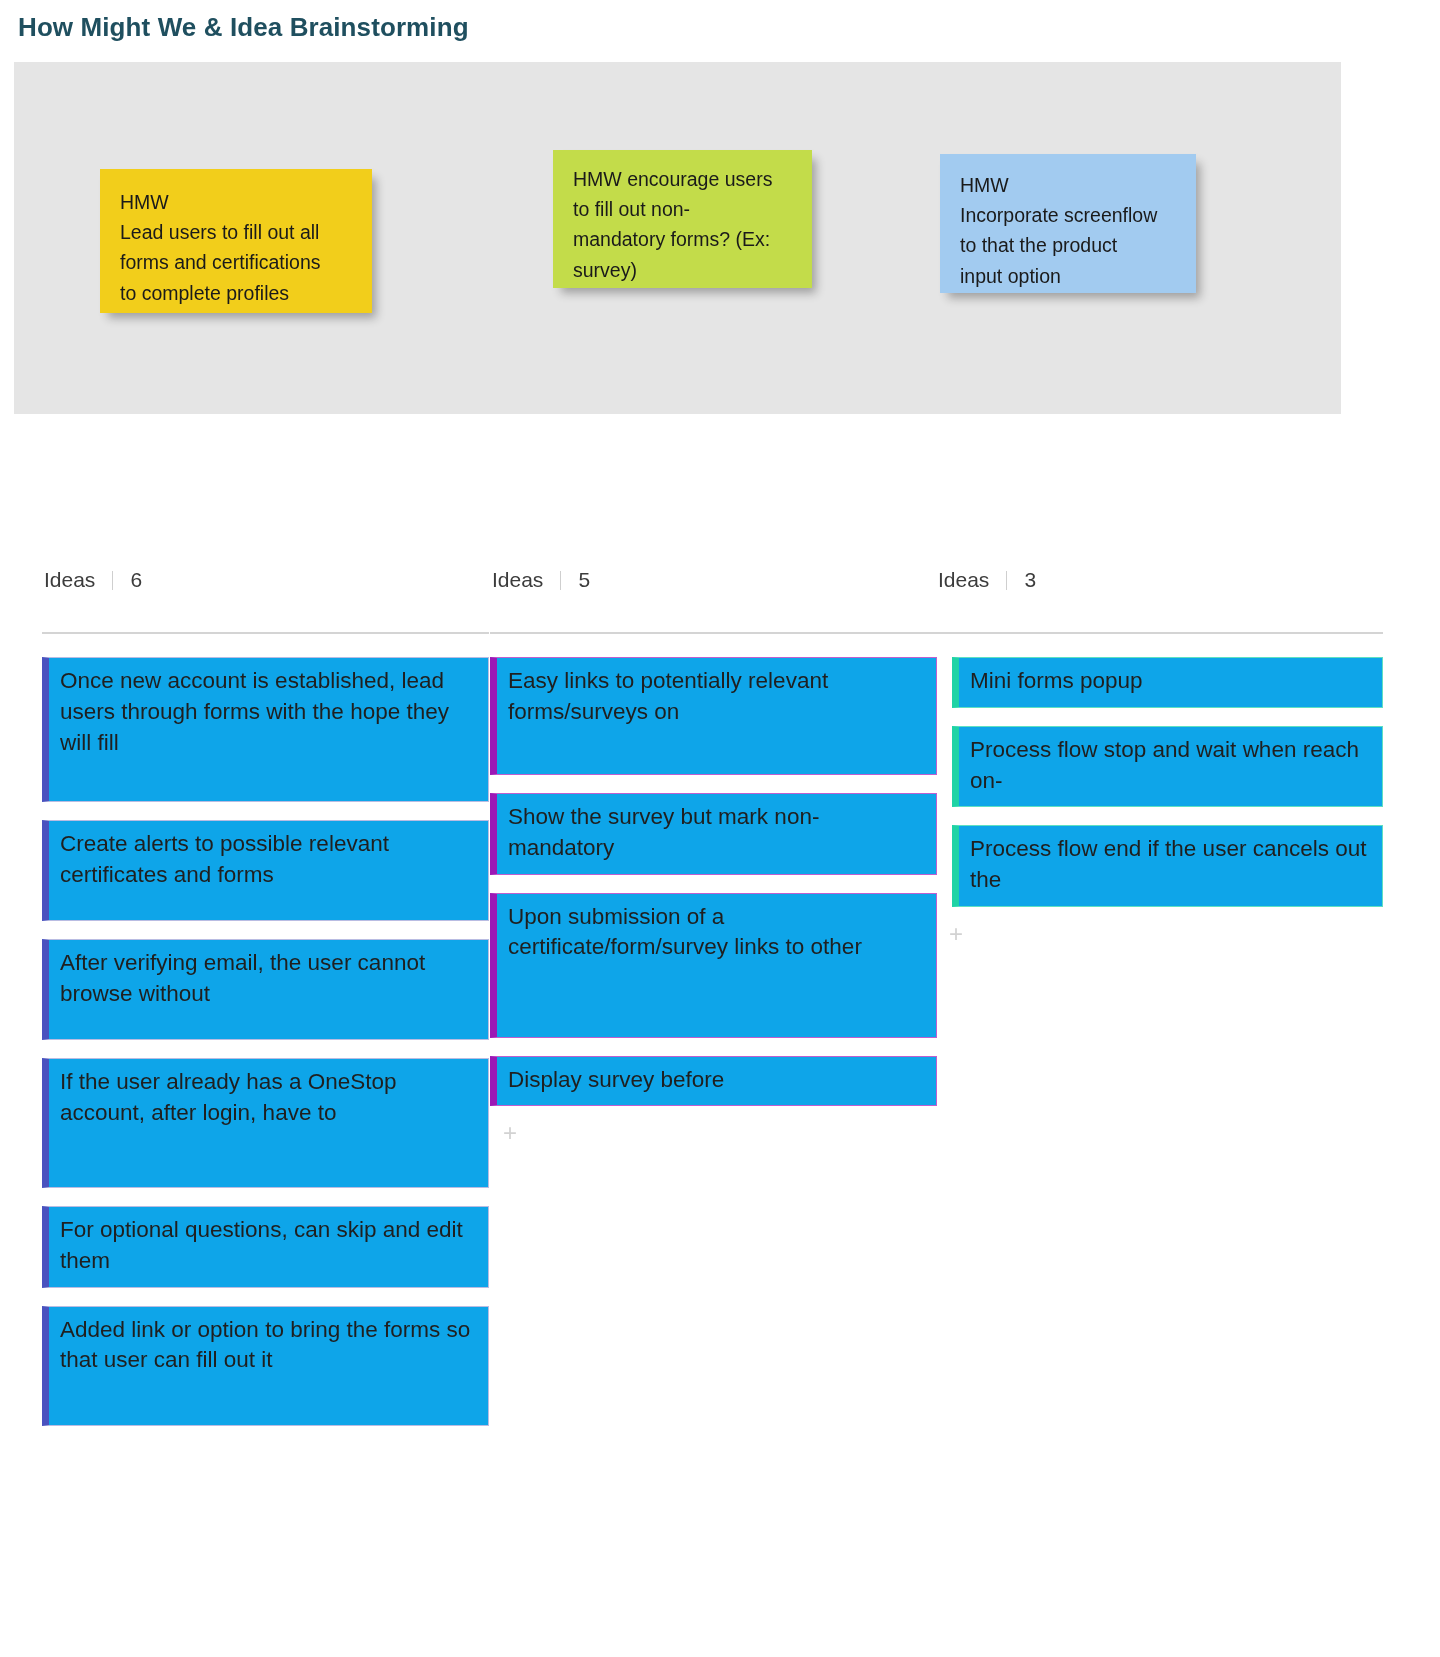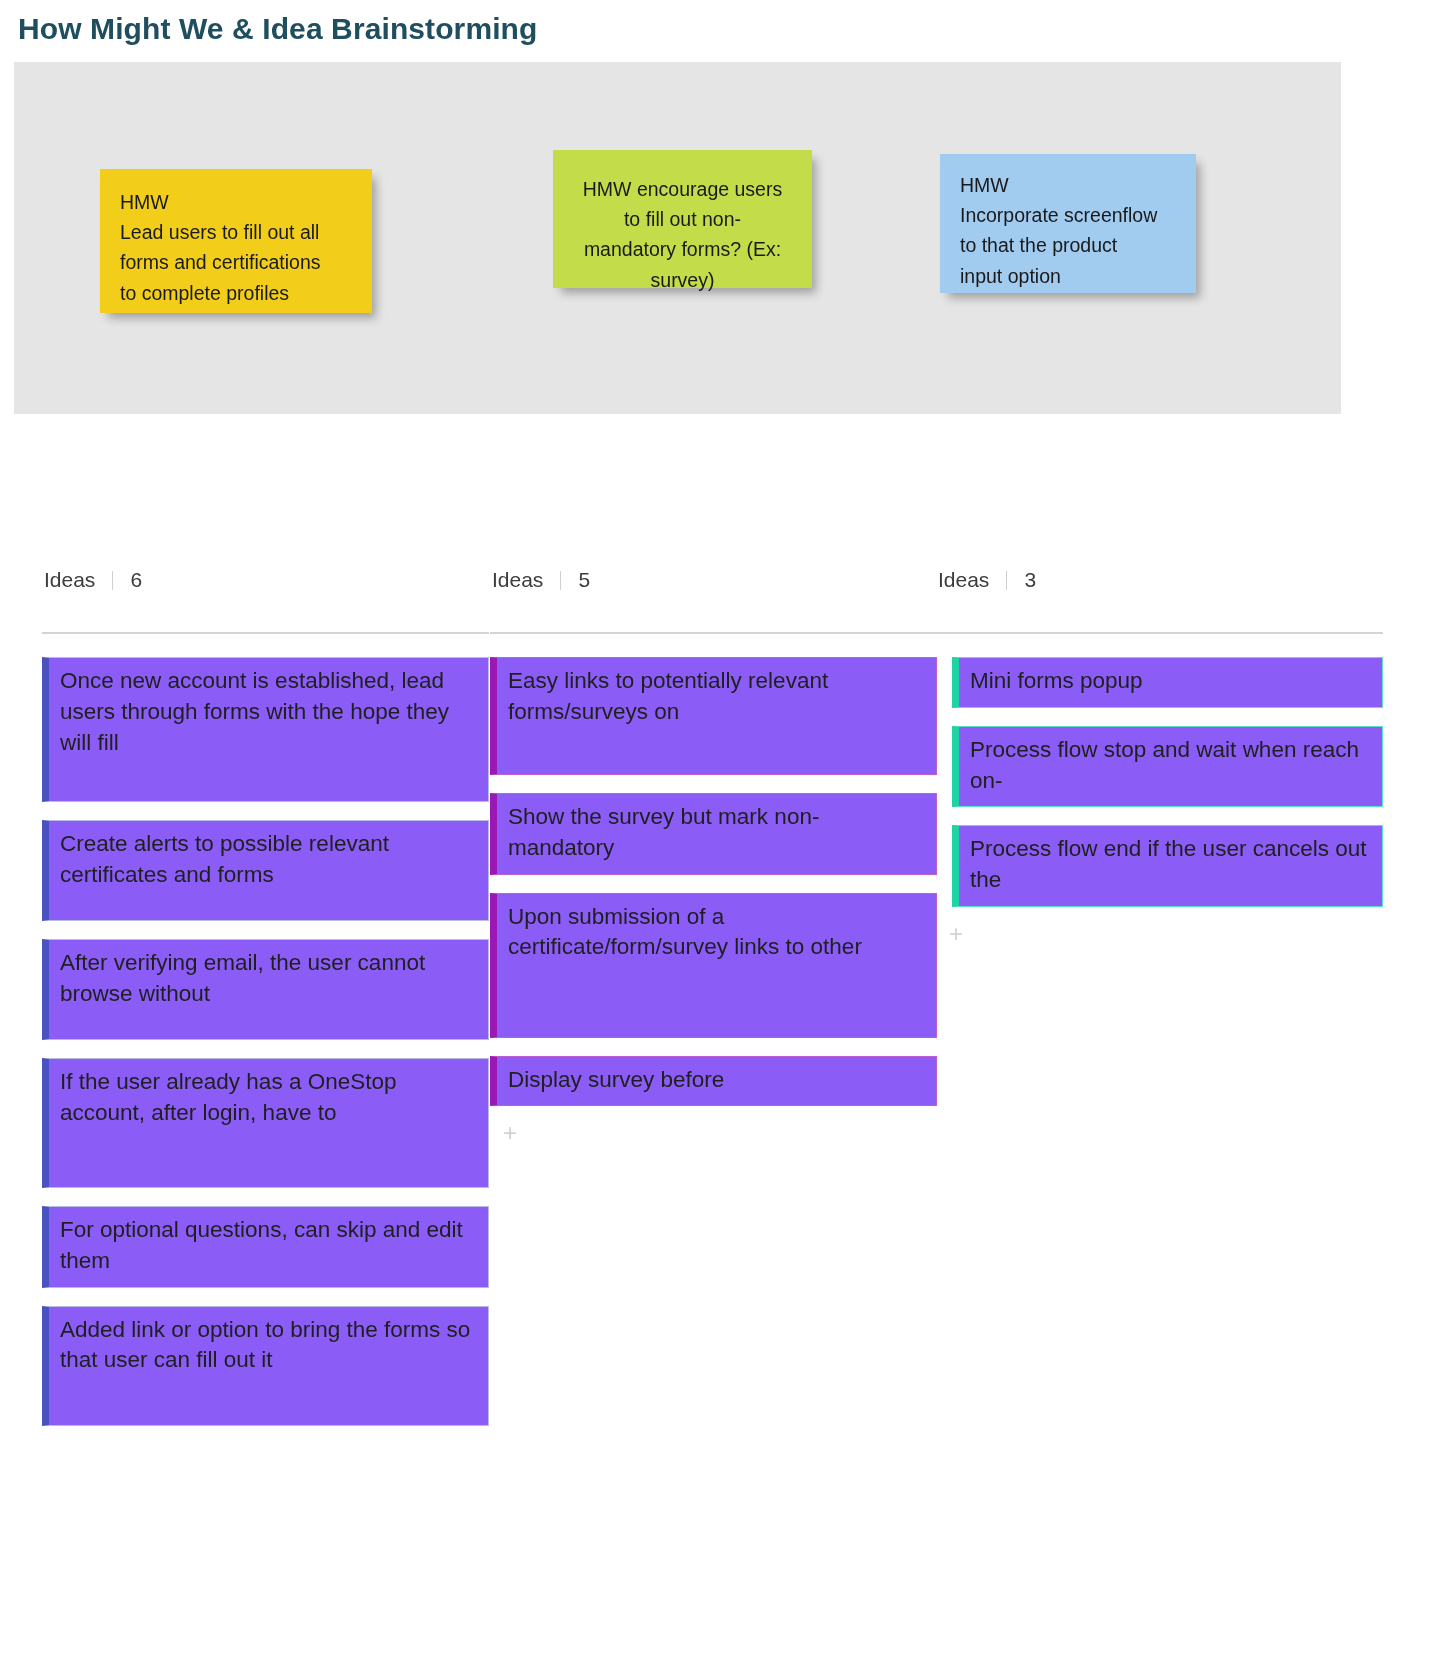"How Might We & Idea" .page-title { font-size: 30px -> 26px }
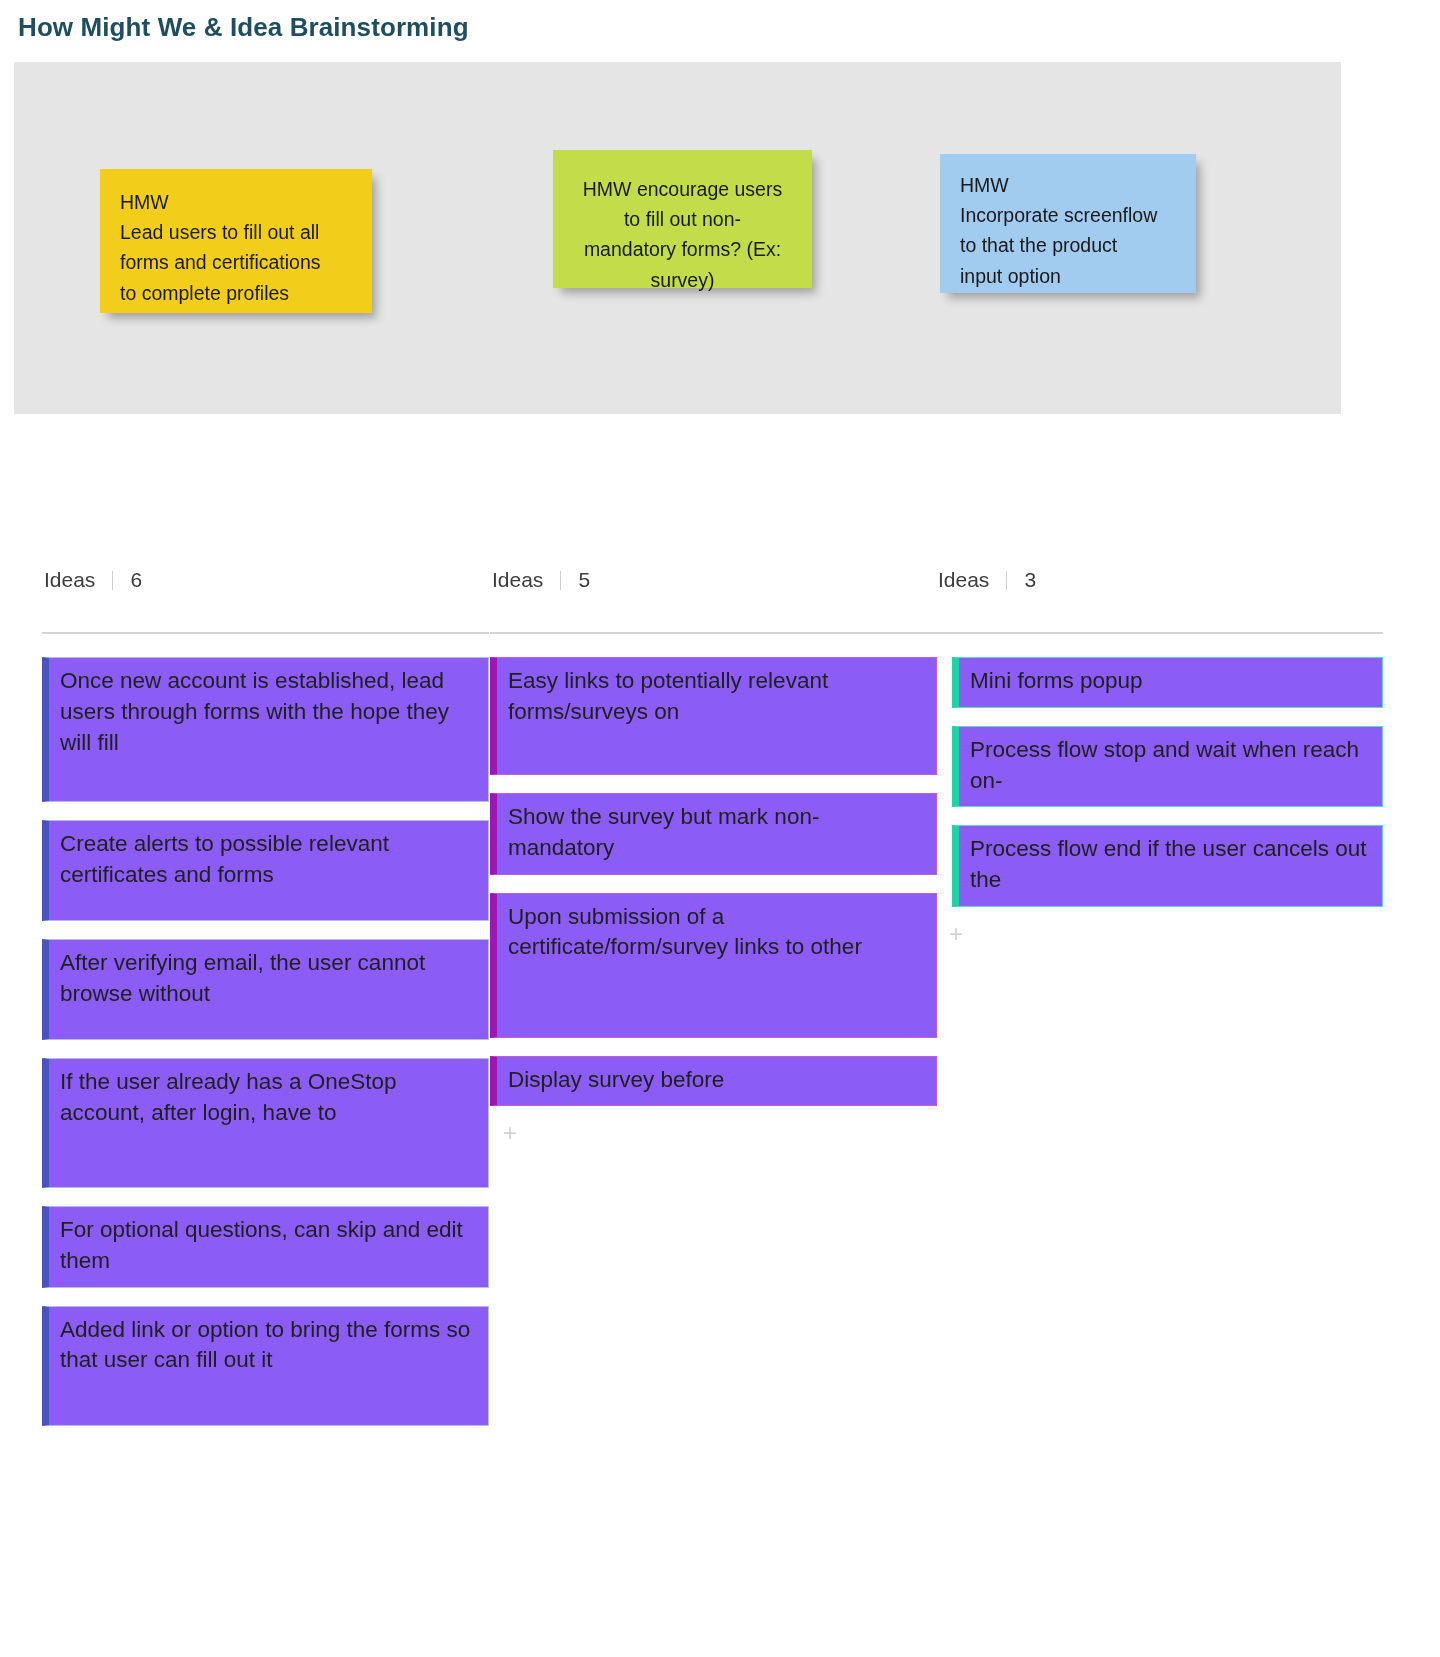"HMW encourage users" .sticky-green { padding-top: 24px -> 14px; text-align: center -> none }
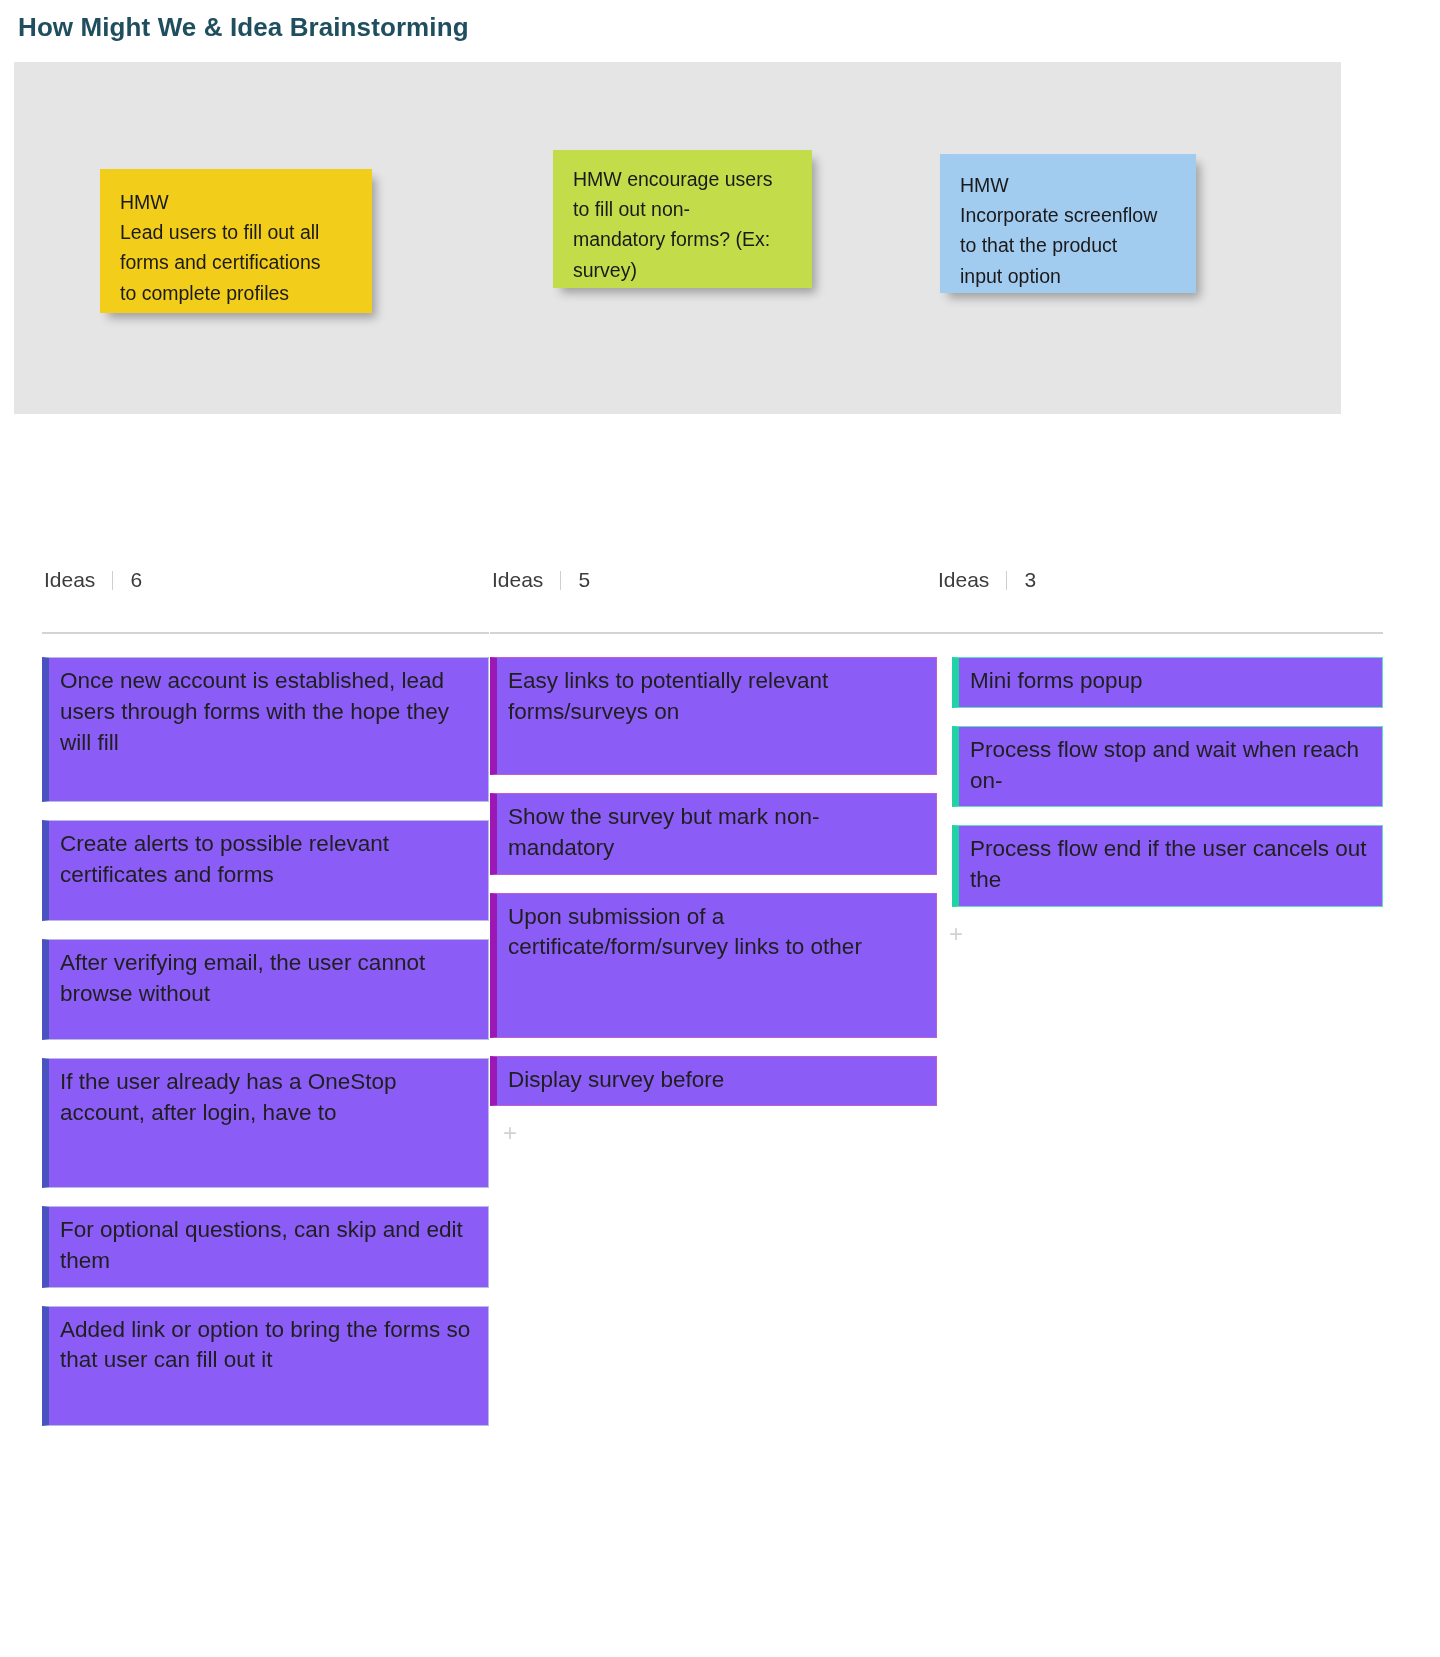"Once new account is established," .idea-card { background: #8b5cf6 -> #0ea5e9 }
